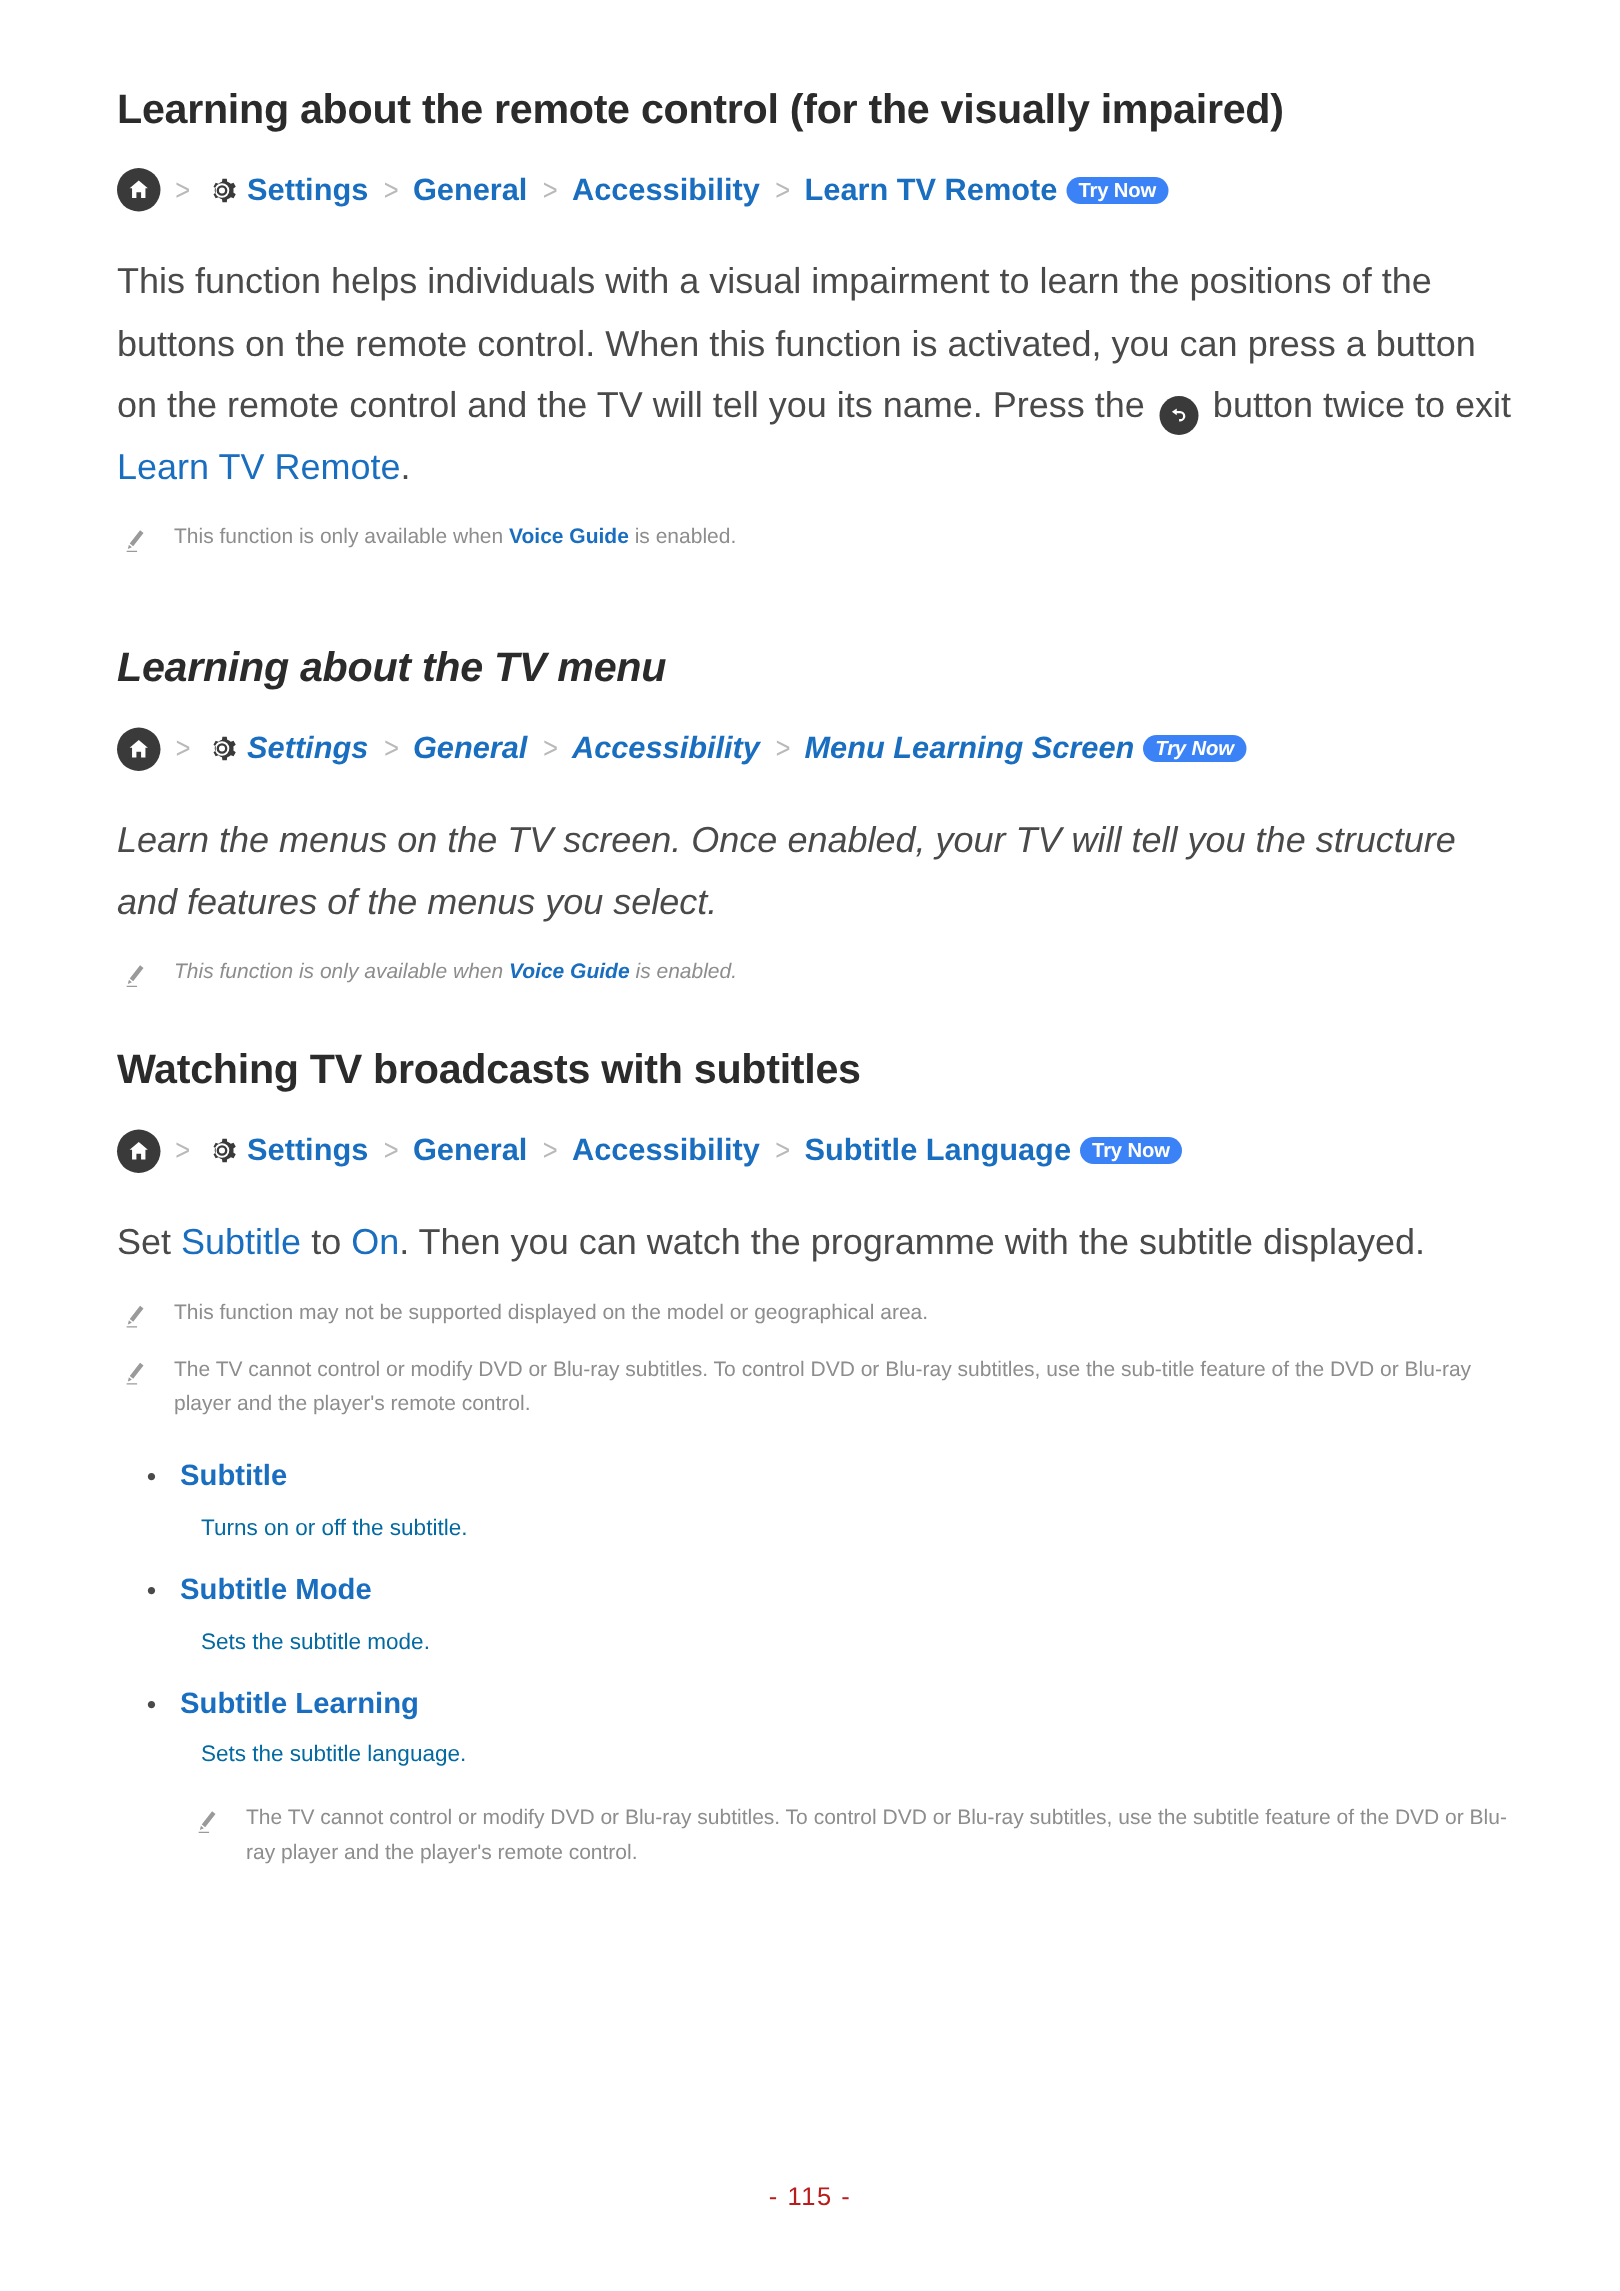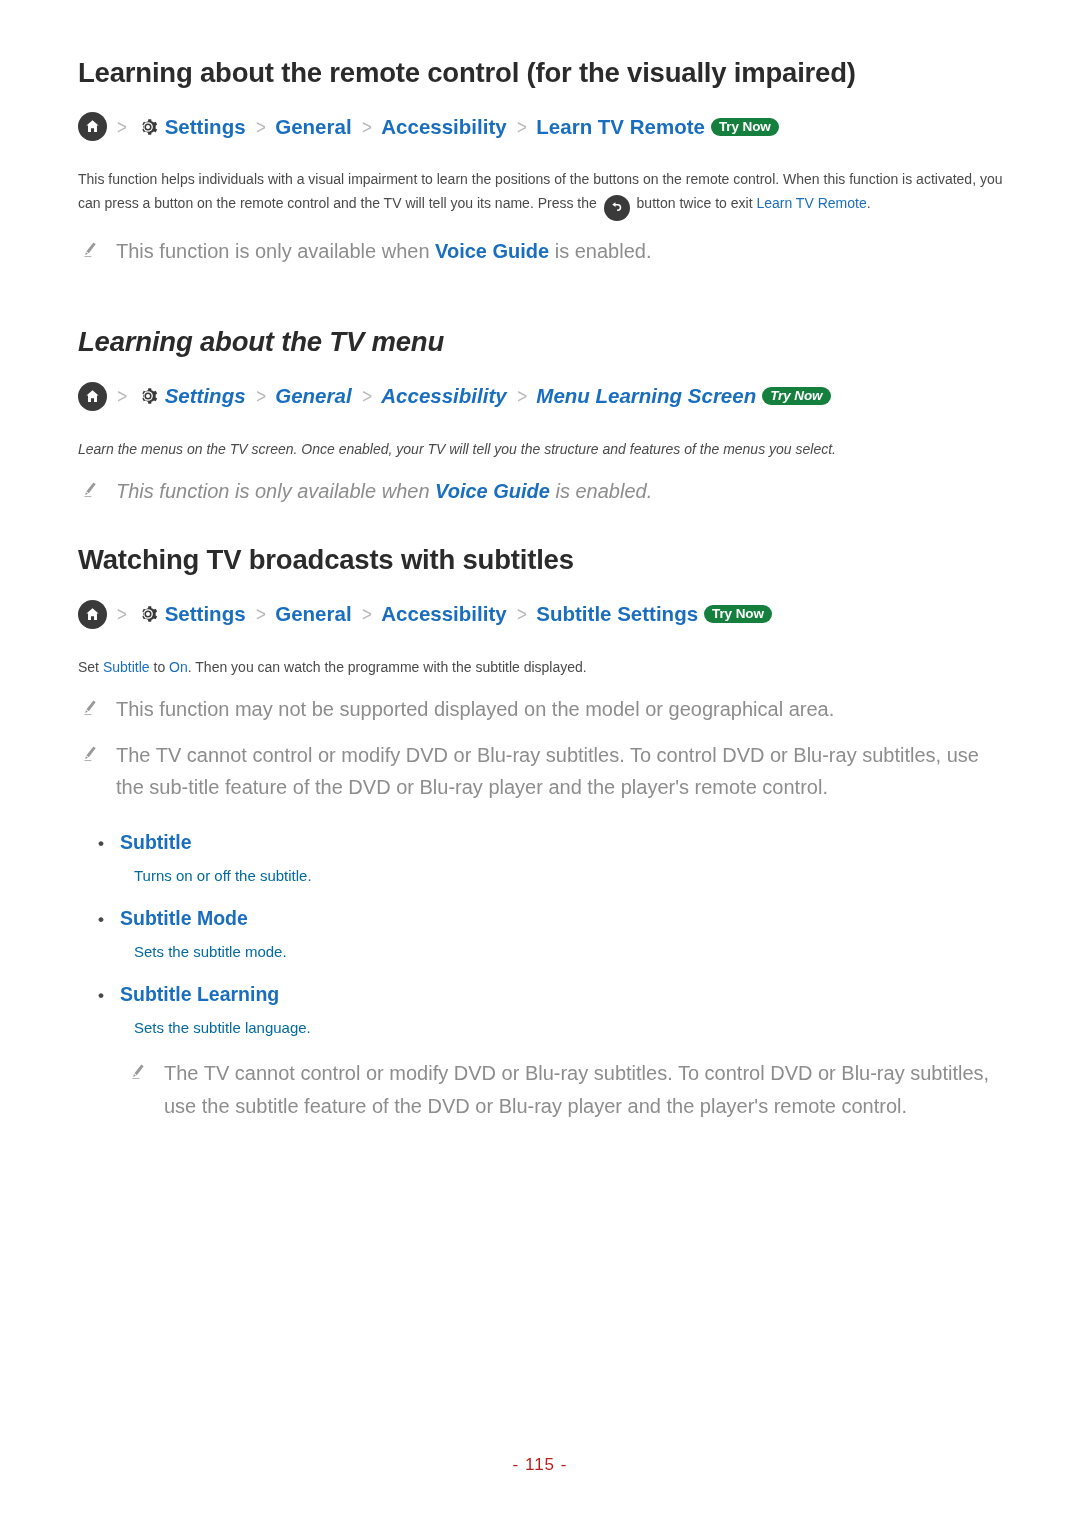"Try Now" .try-now { background: #15803d -> #3b82f6 }
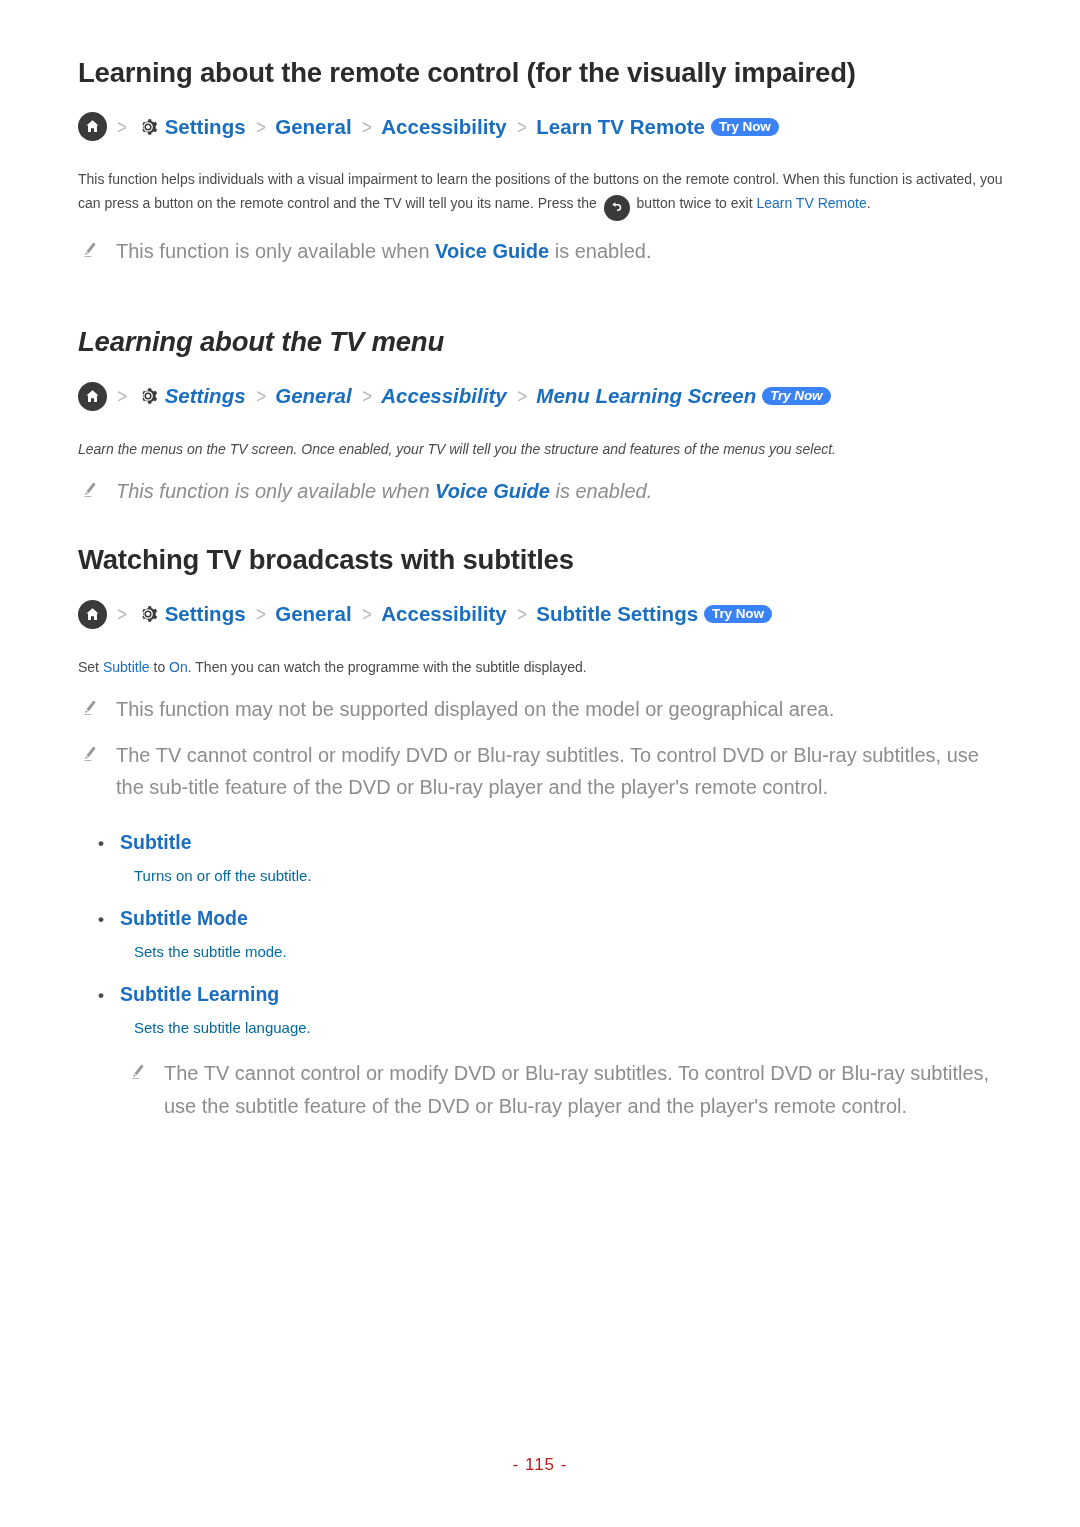"This function helps individuals with" p.body { font-size: 14px -> 24px }
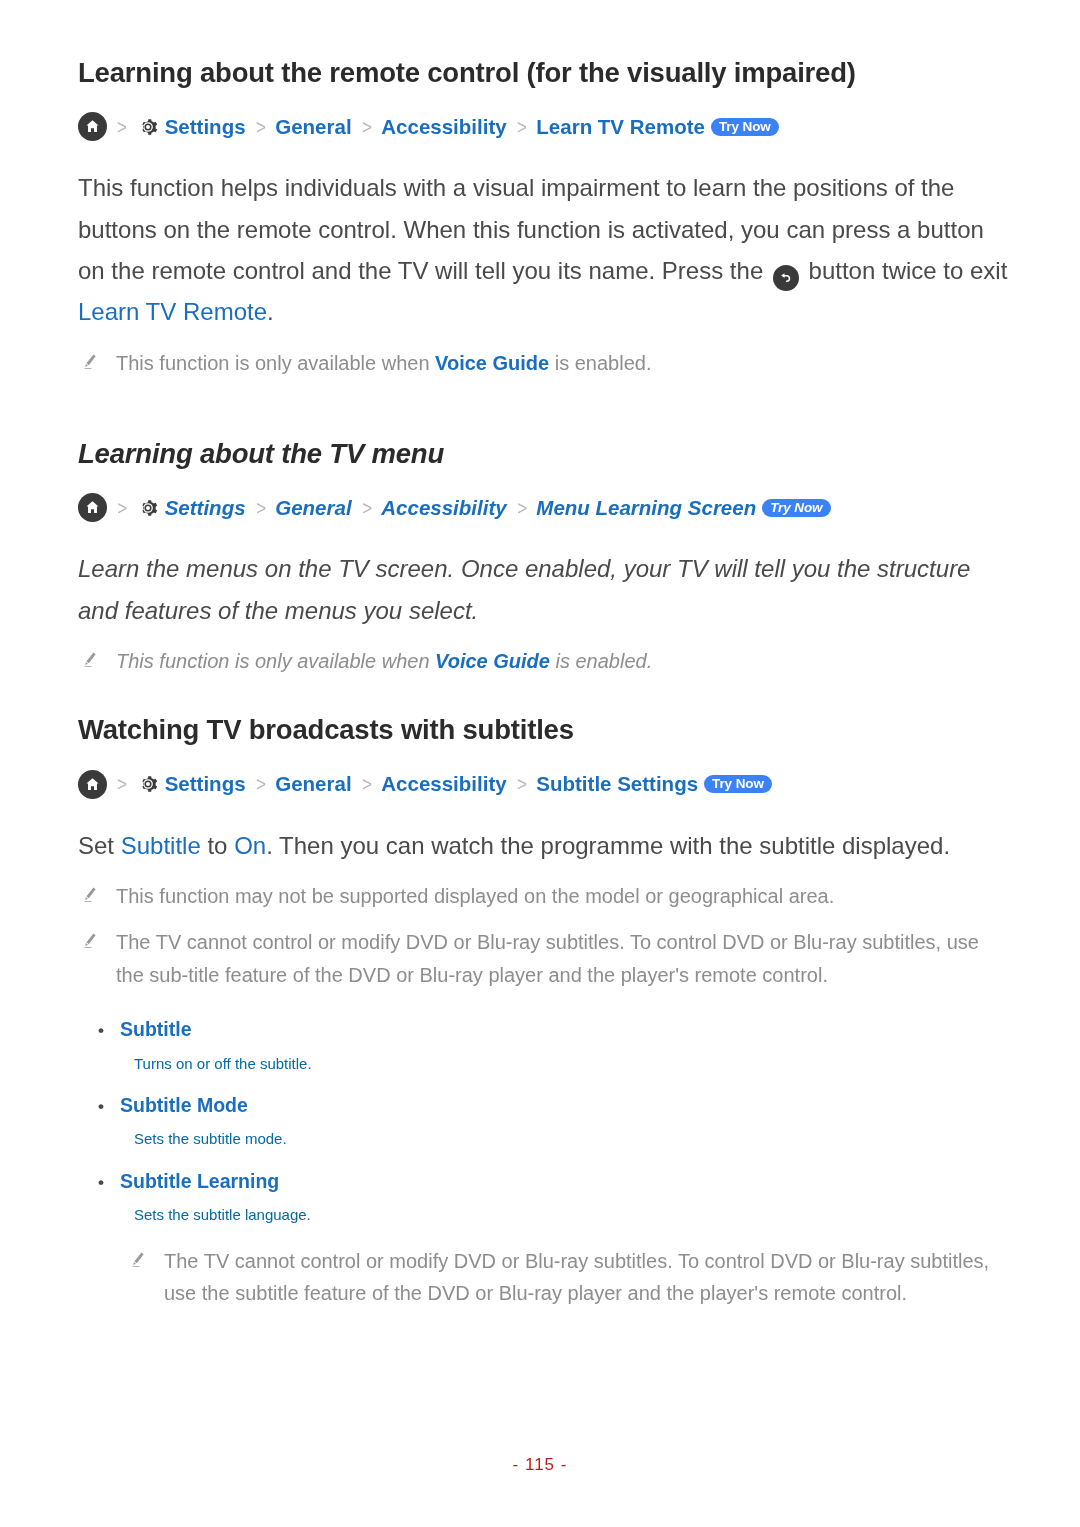"This function is only available" .note-text { font-size: 20px -> 14px }
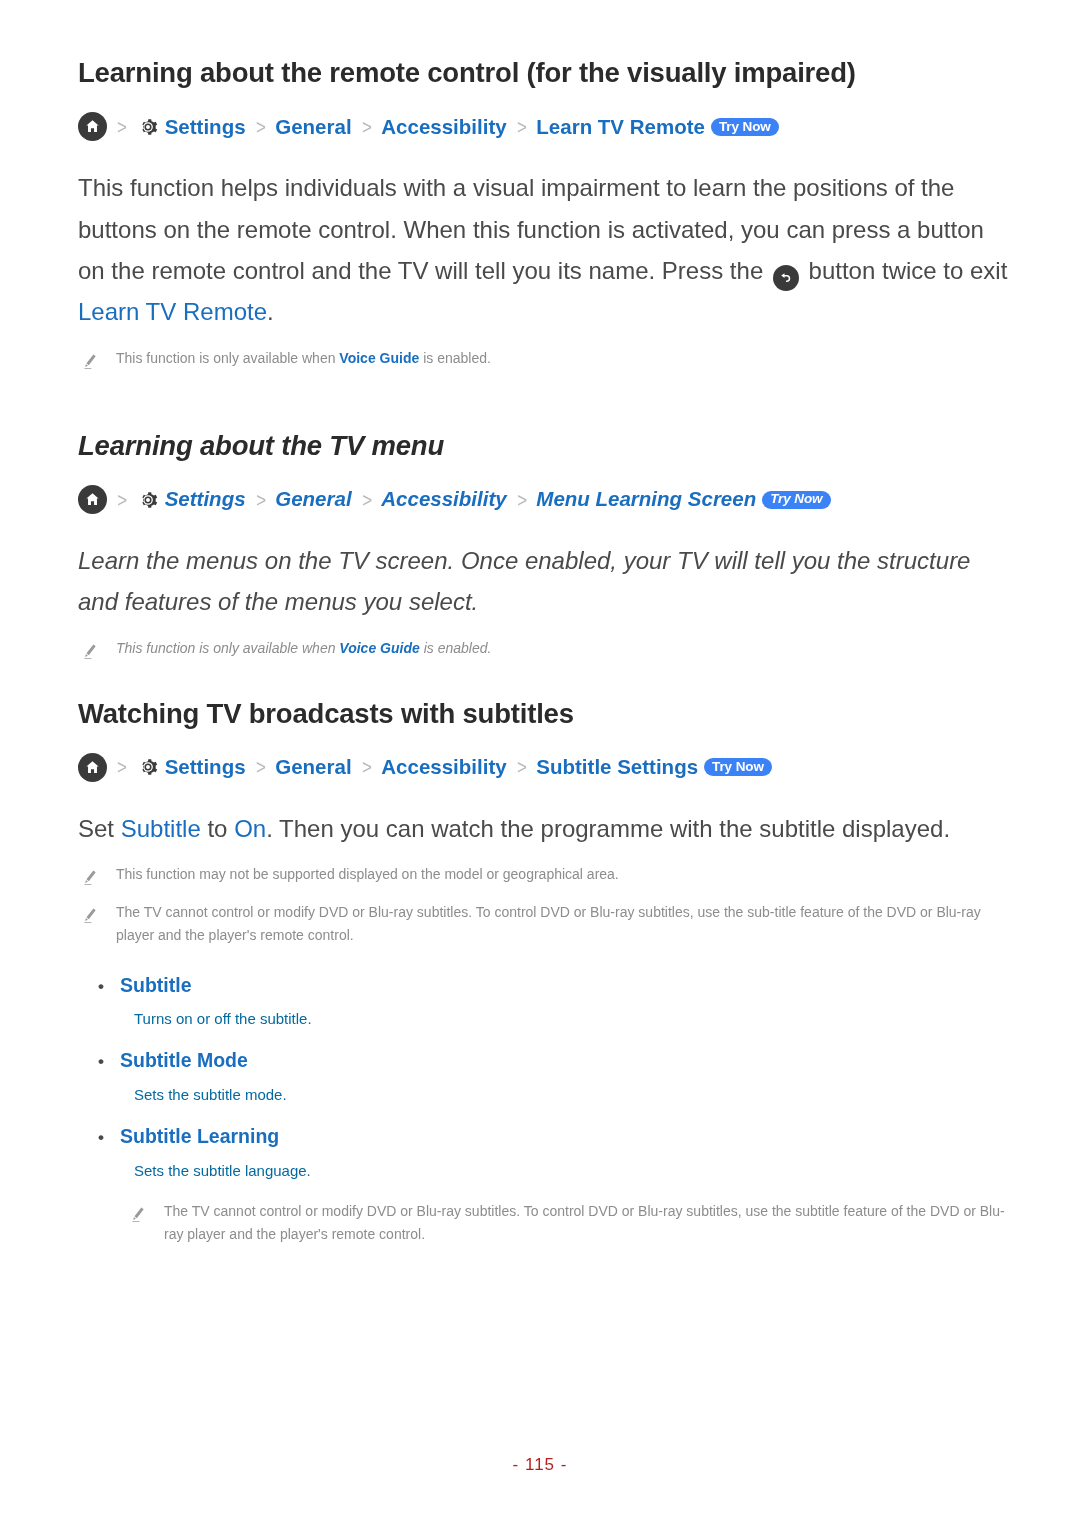"Subtitle Settings" span.crumb { text: Settings -> Language }
